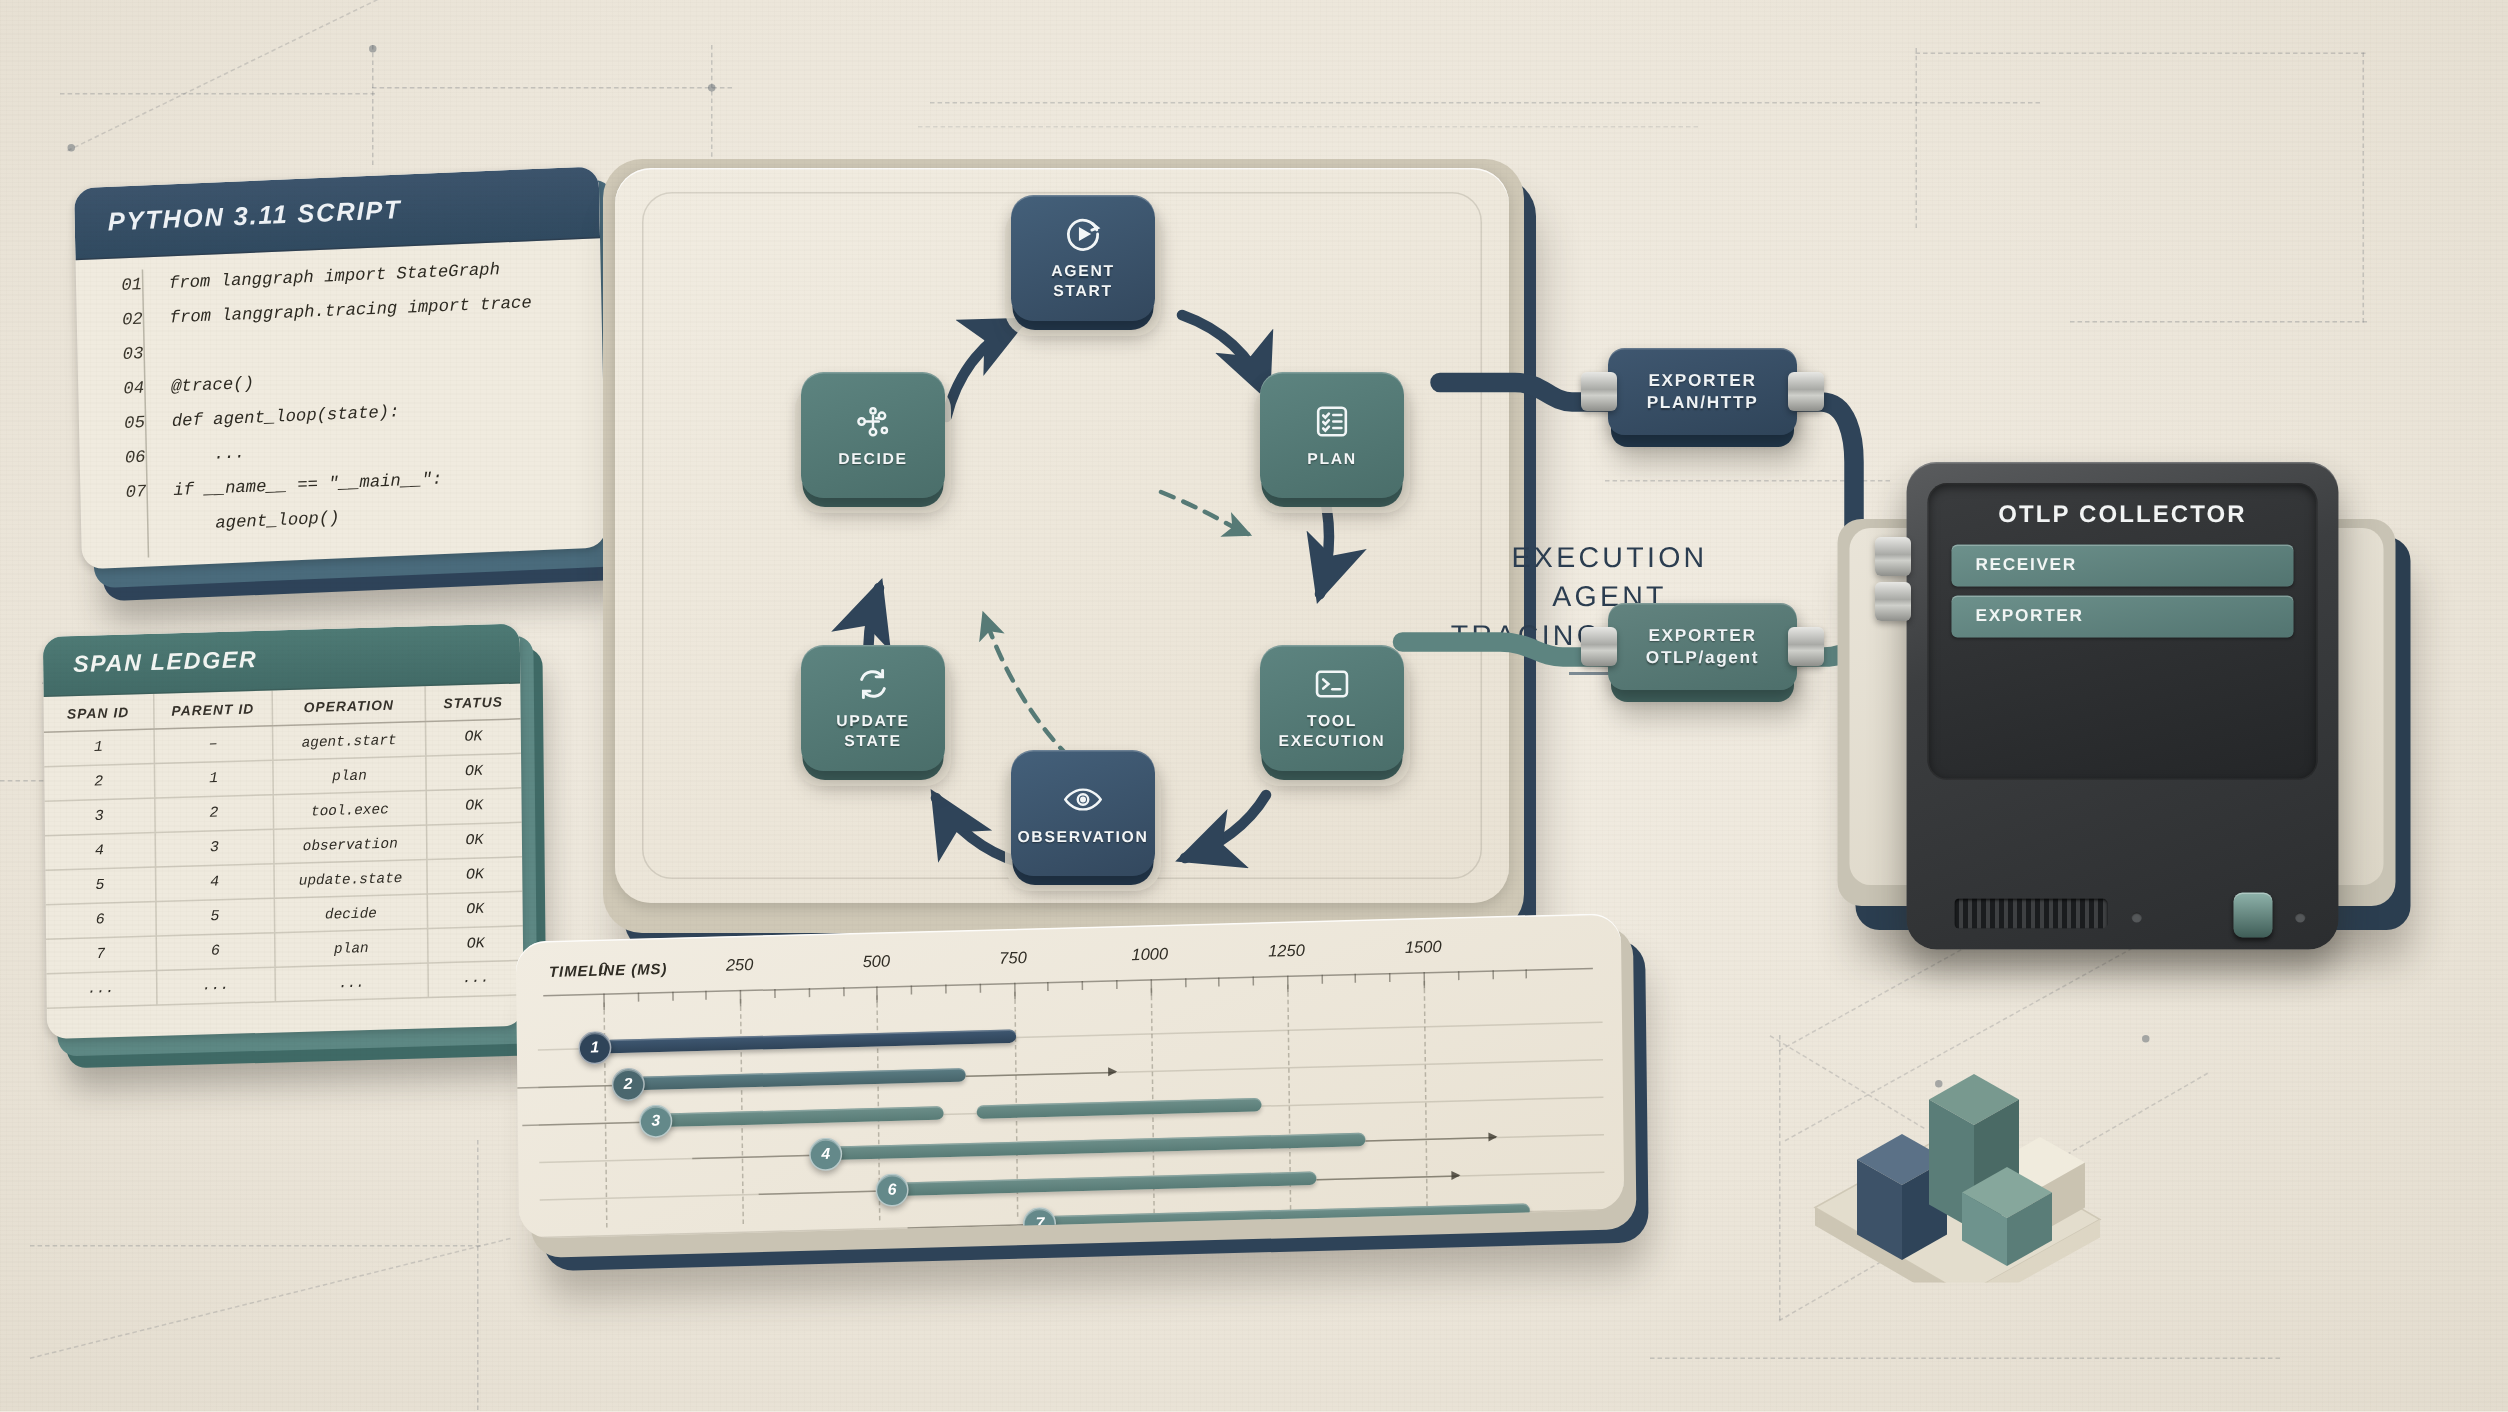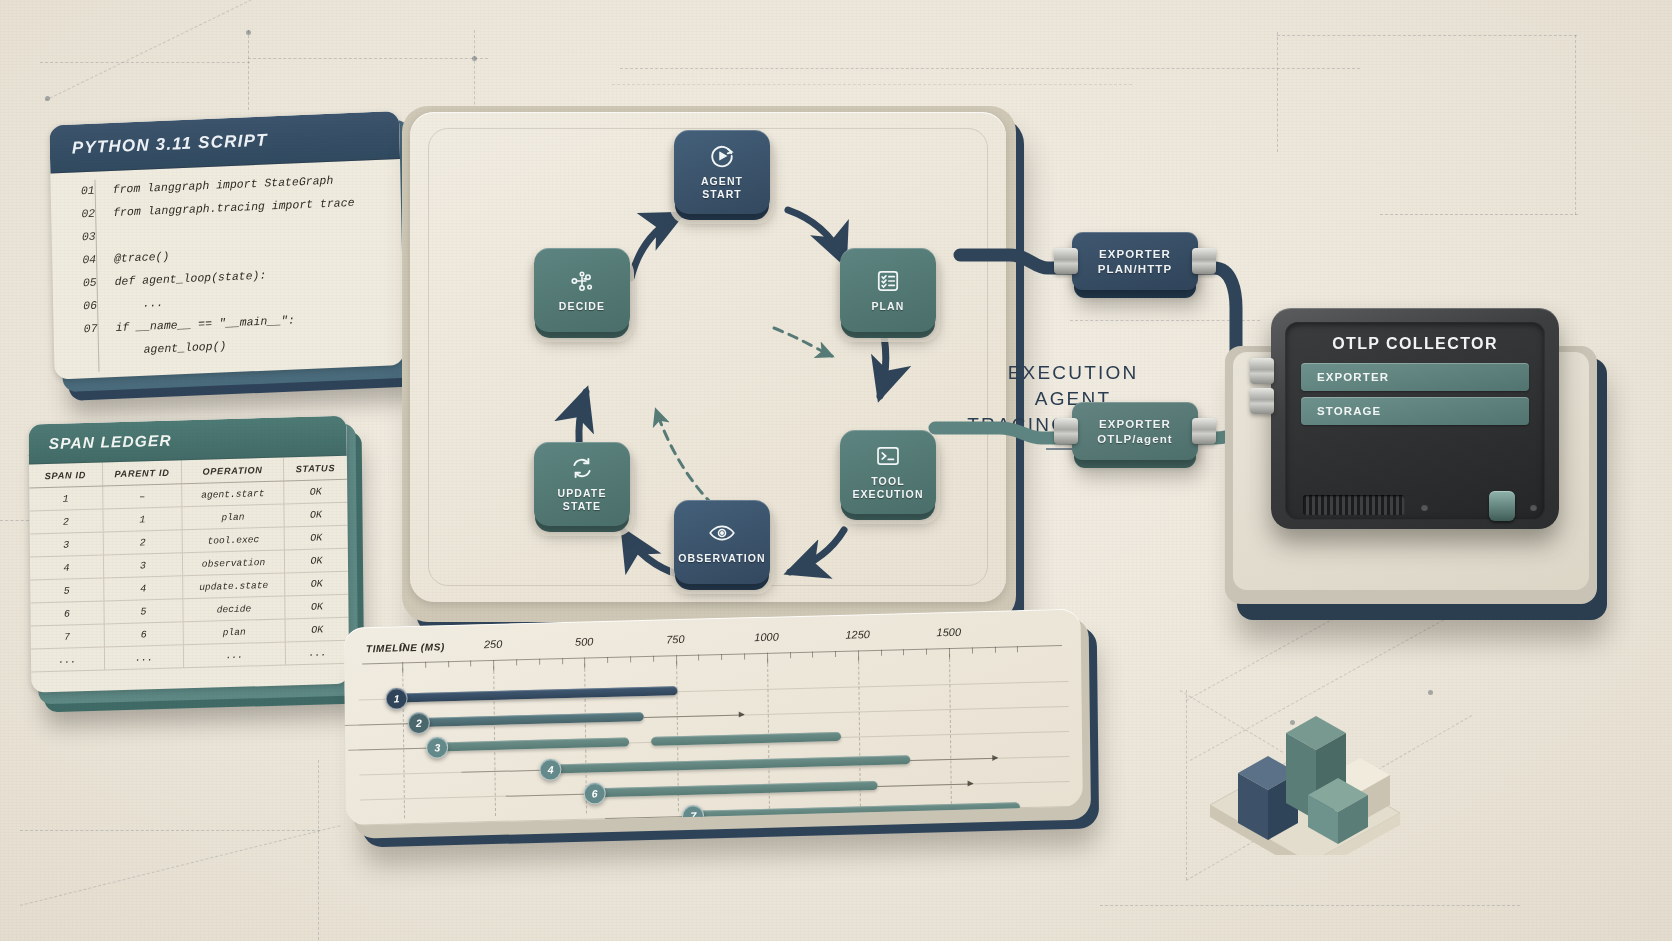"OTLP COLLECTOR" #collector .dev { height: 221px -> 325px }
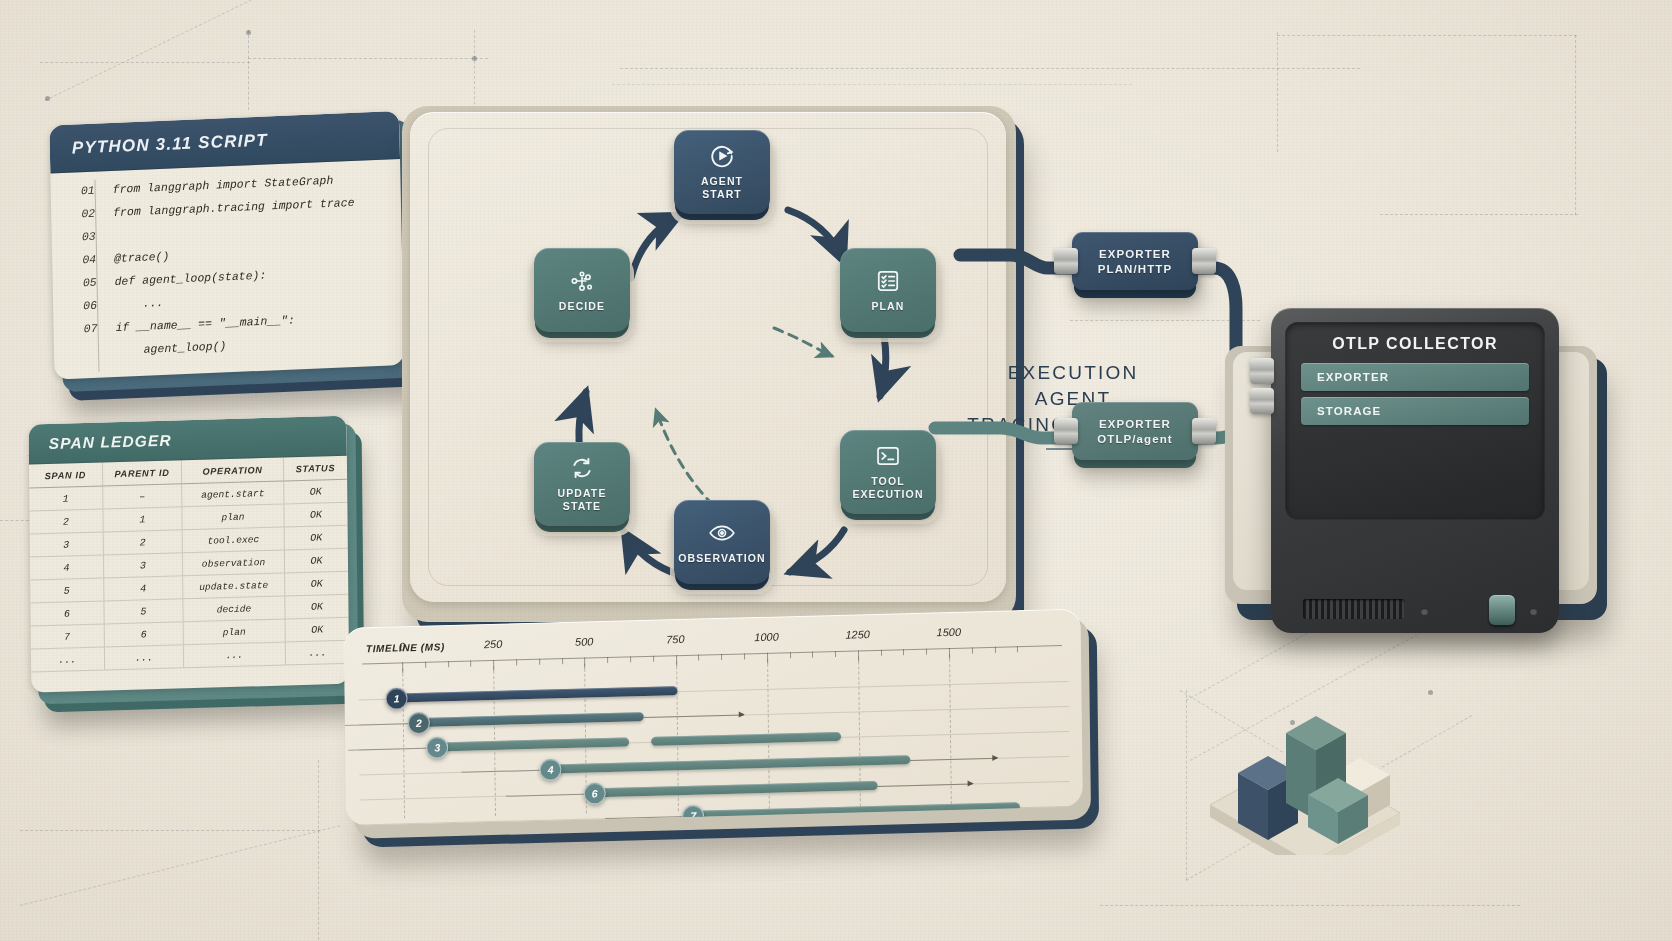"RECEIVER" div.slot { html: none -> <div> <span>RECEIVER</span> </div> }
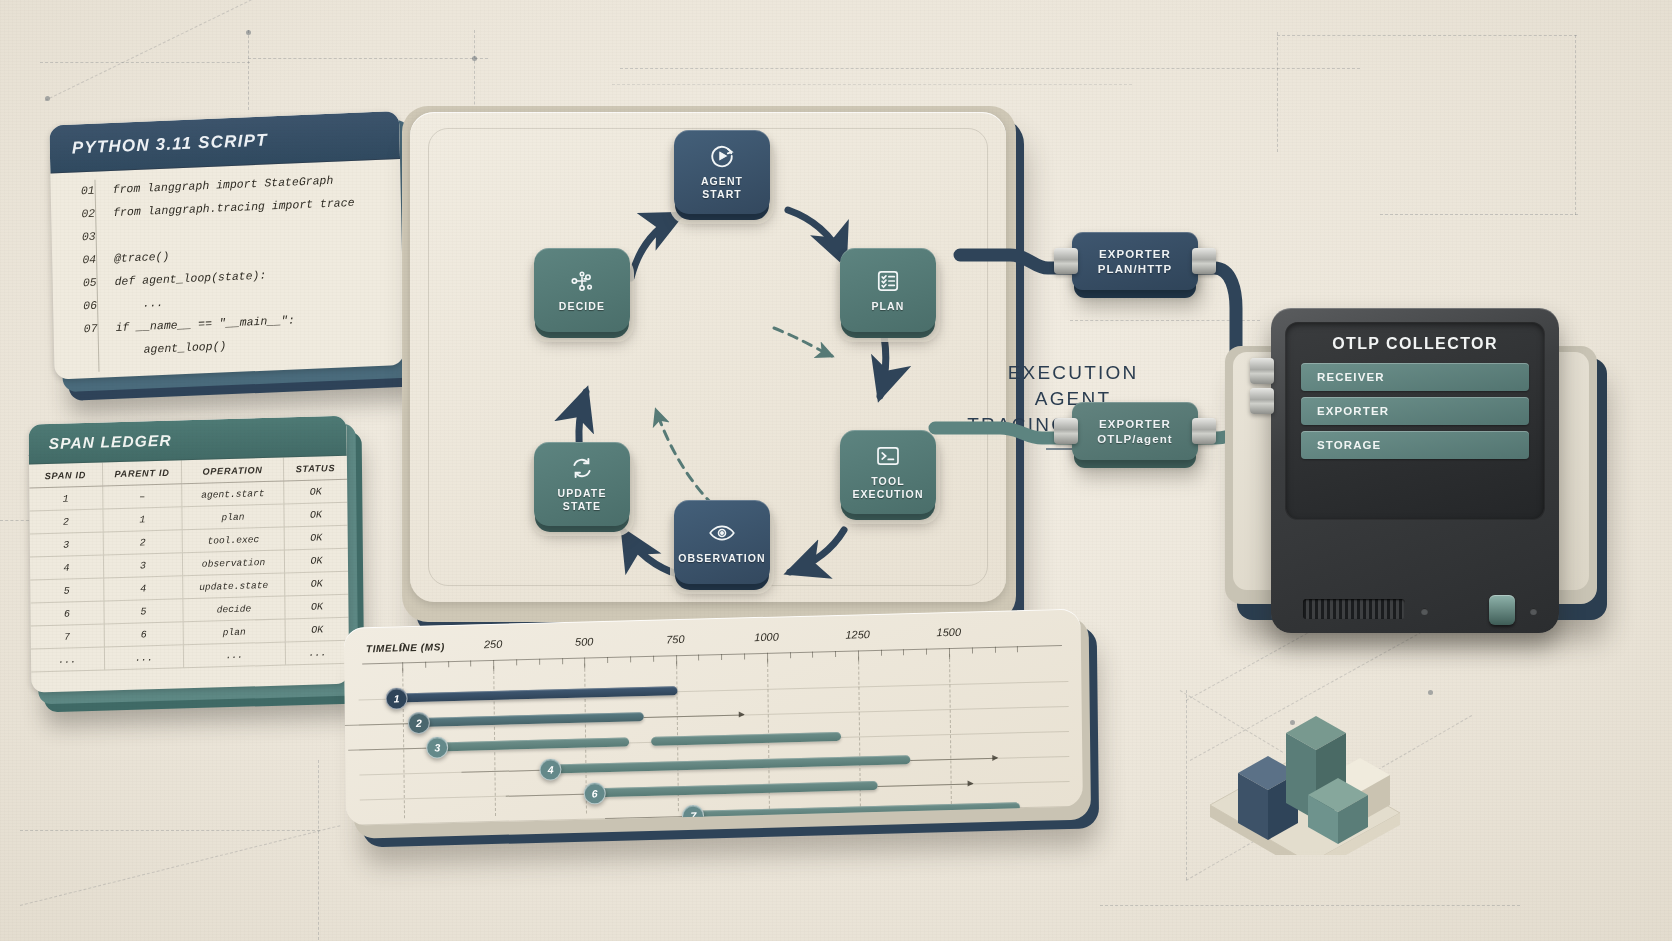"STORAGE" div.slot { html: <div> <span>STORAGE</span> </div> -> none }
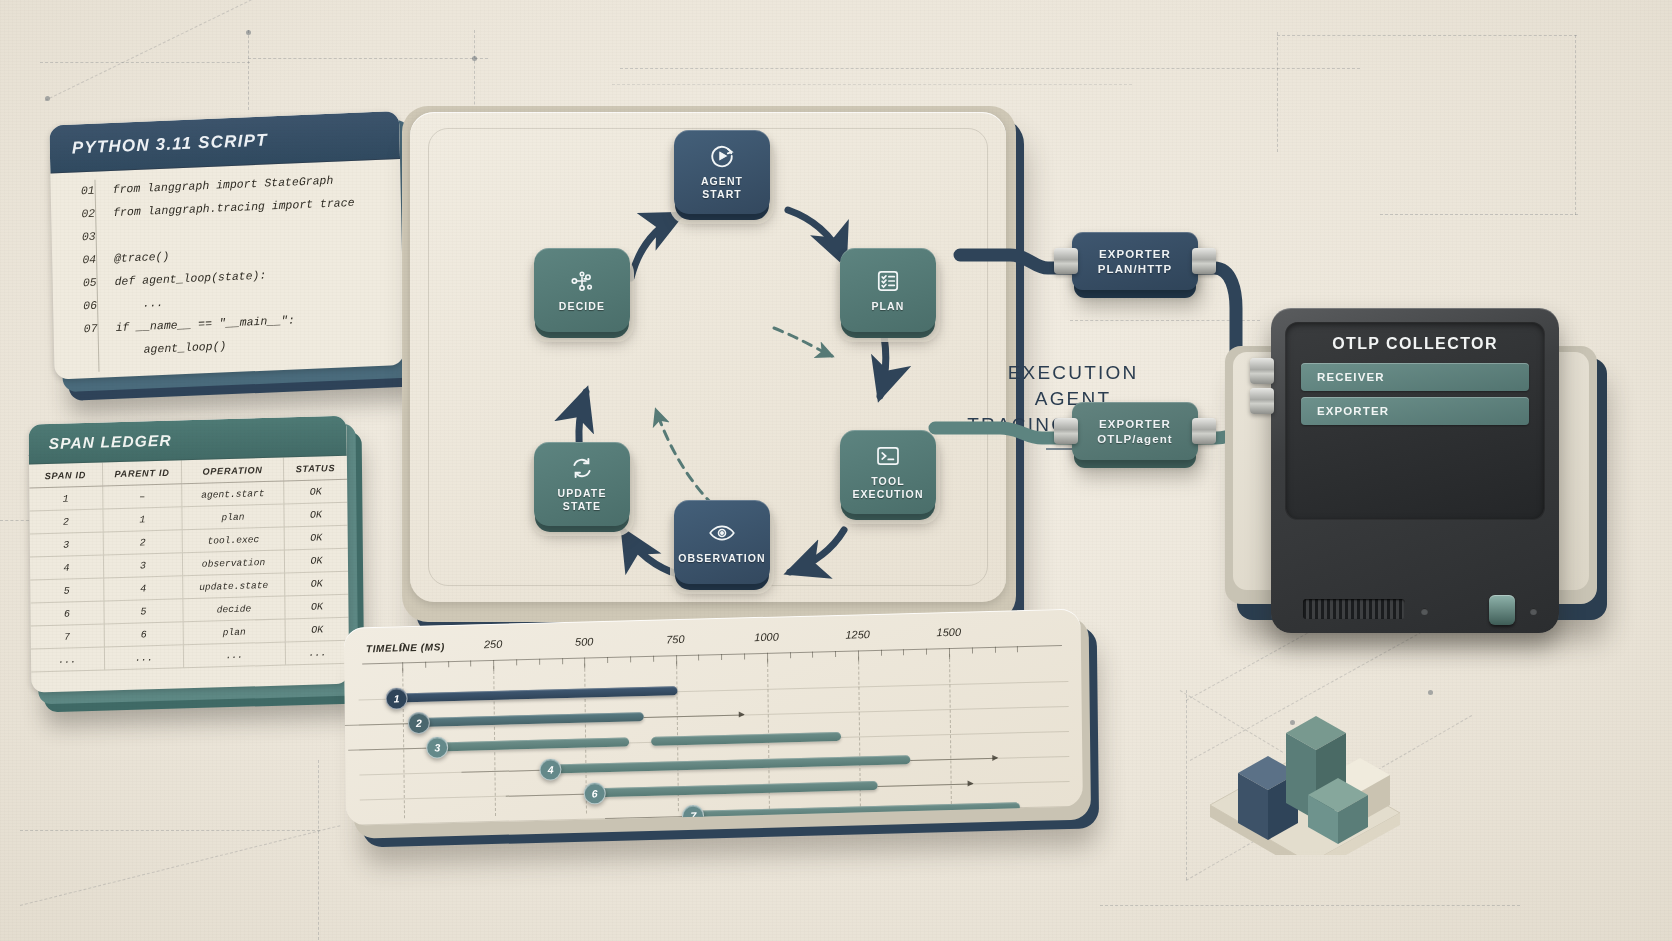"UPDATE" div.node { top: 372px -> 360px }
